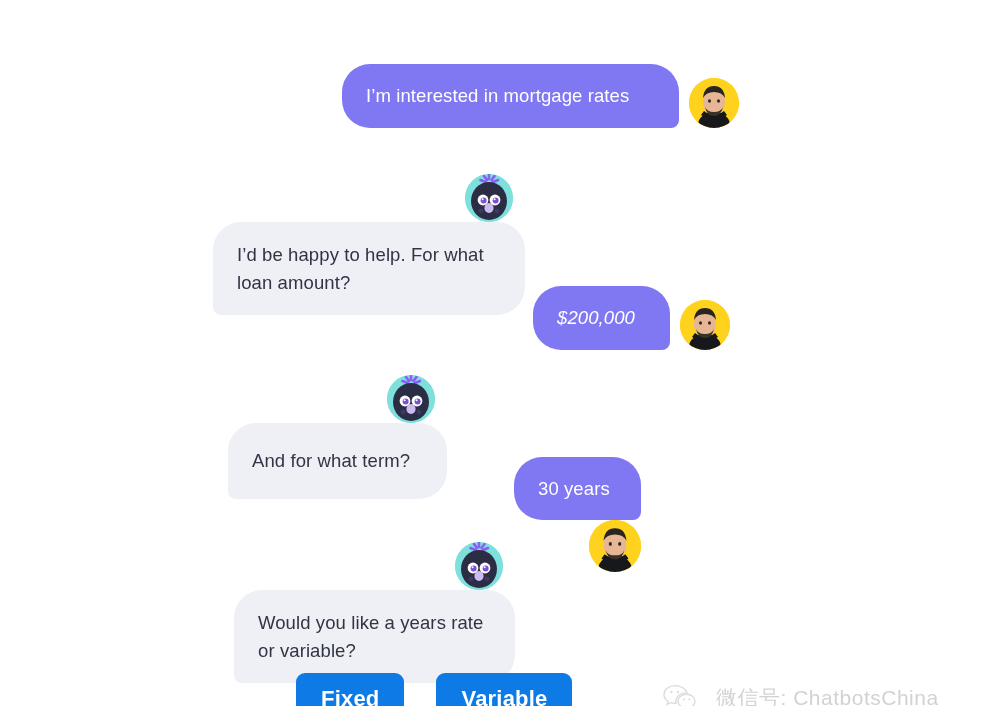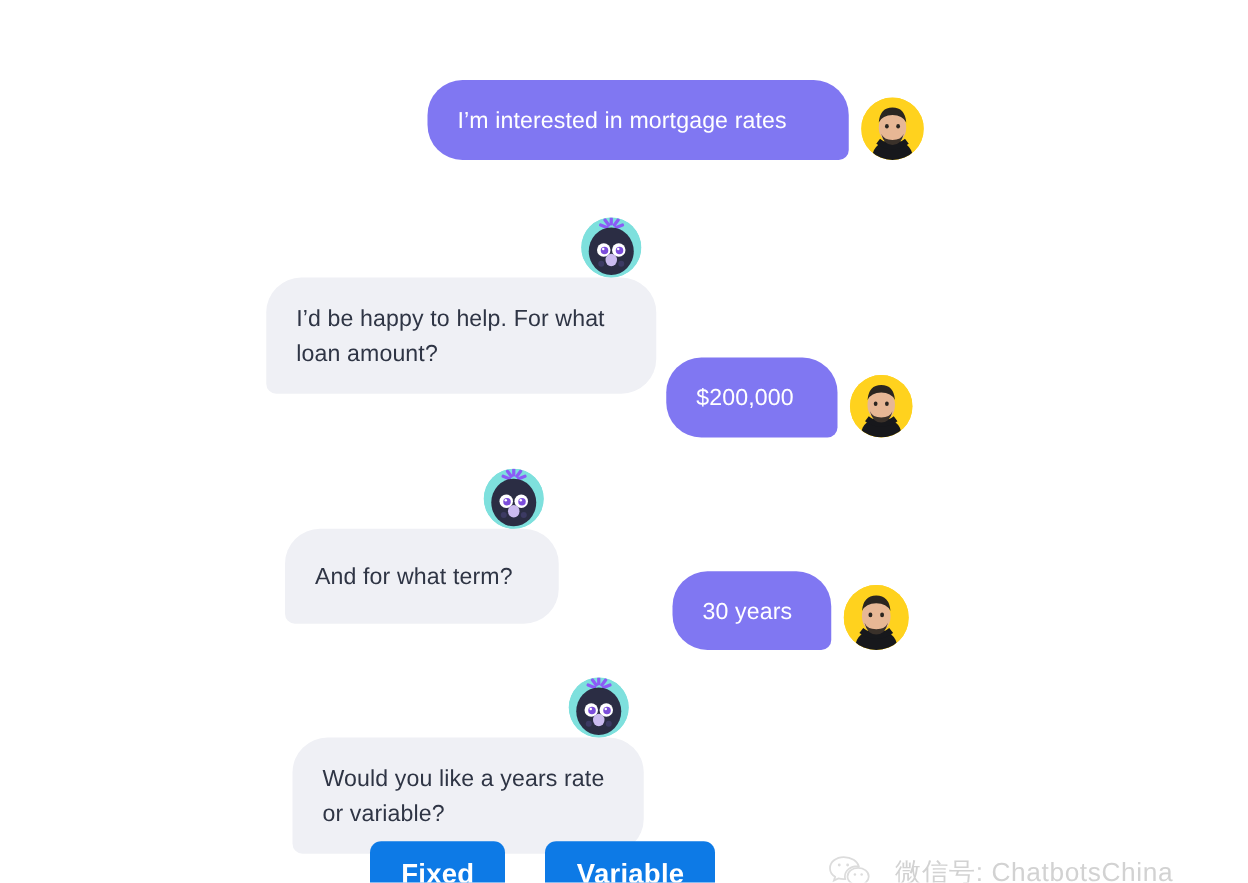"$200,000" div.bubble { font-style: none -> italic }
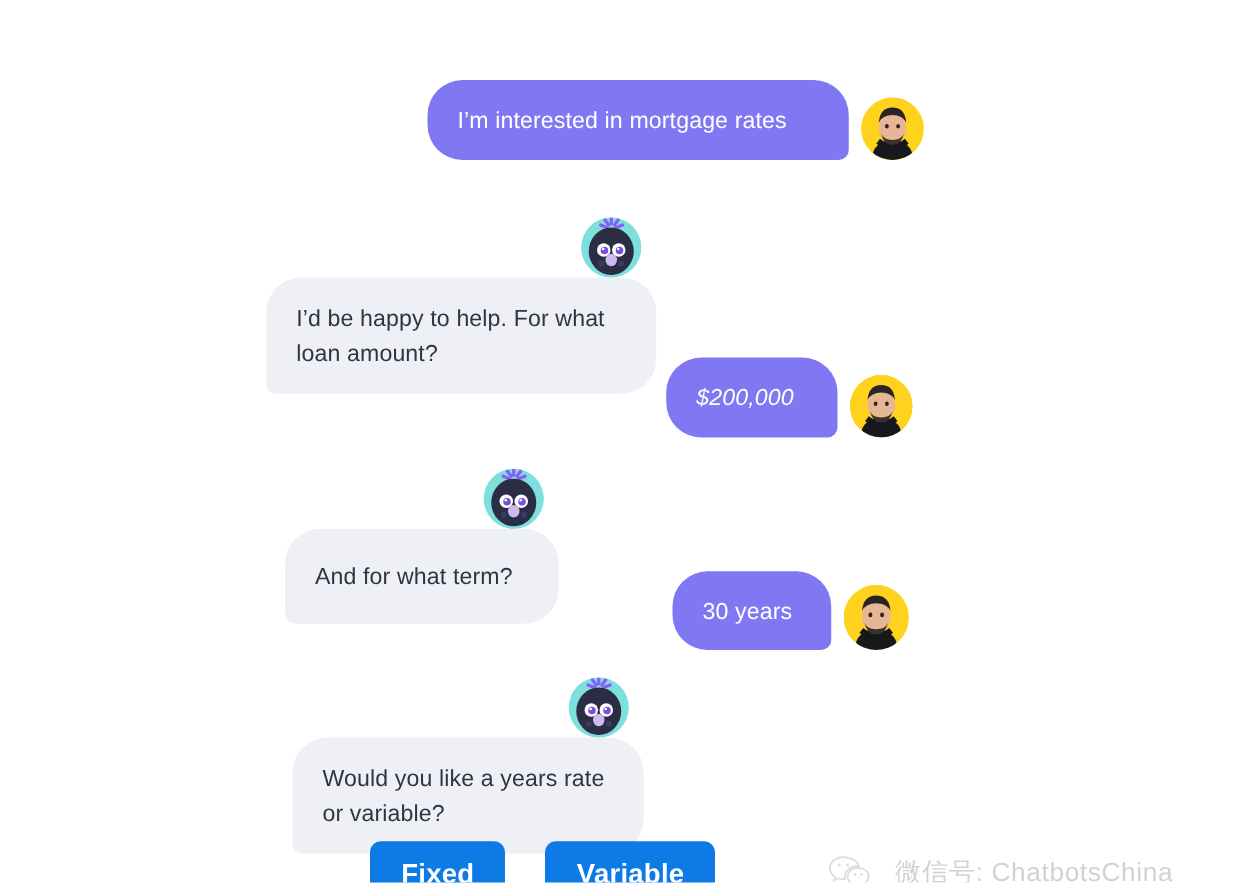"30 years" div.msg-row { flex-direction: none -> column; left: 538px -> 514px }
